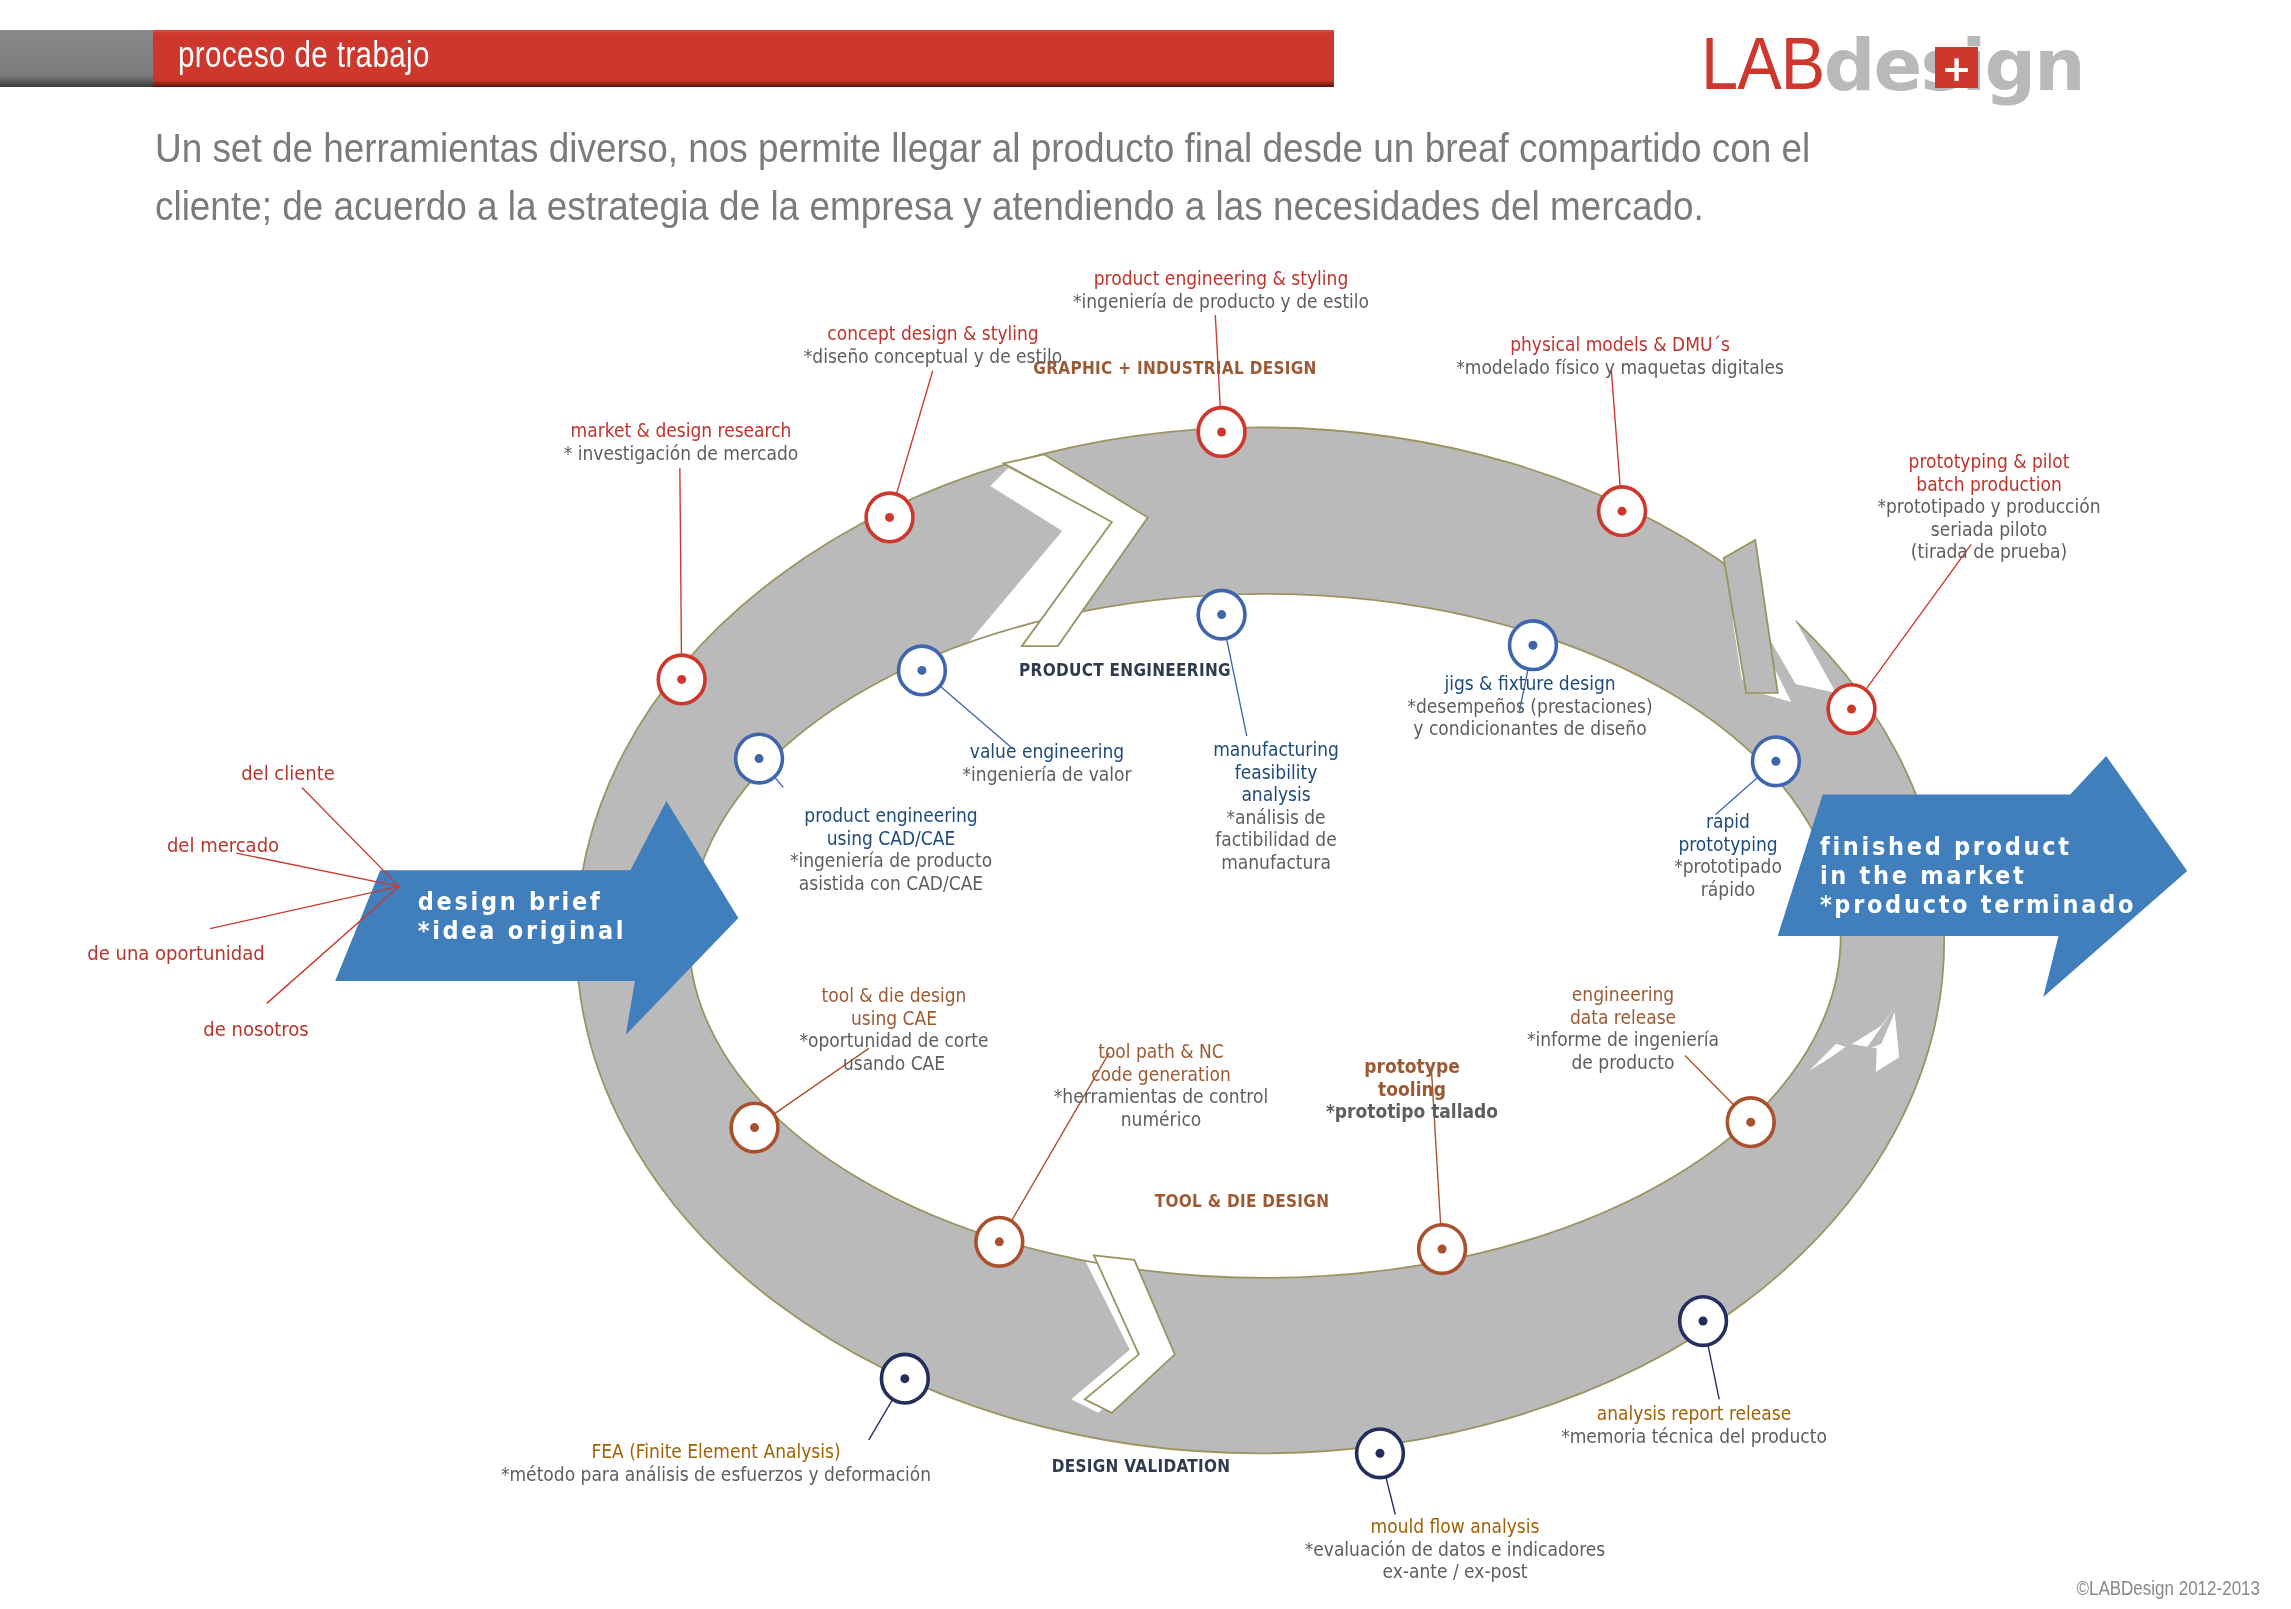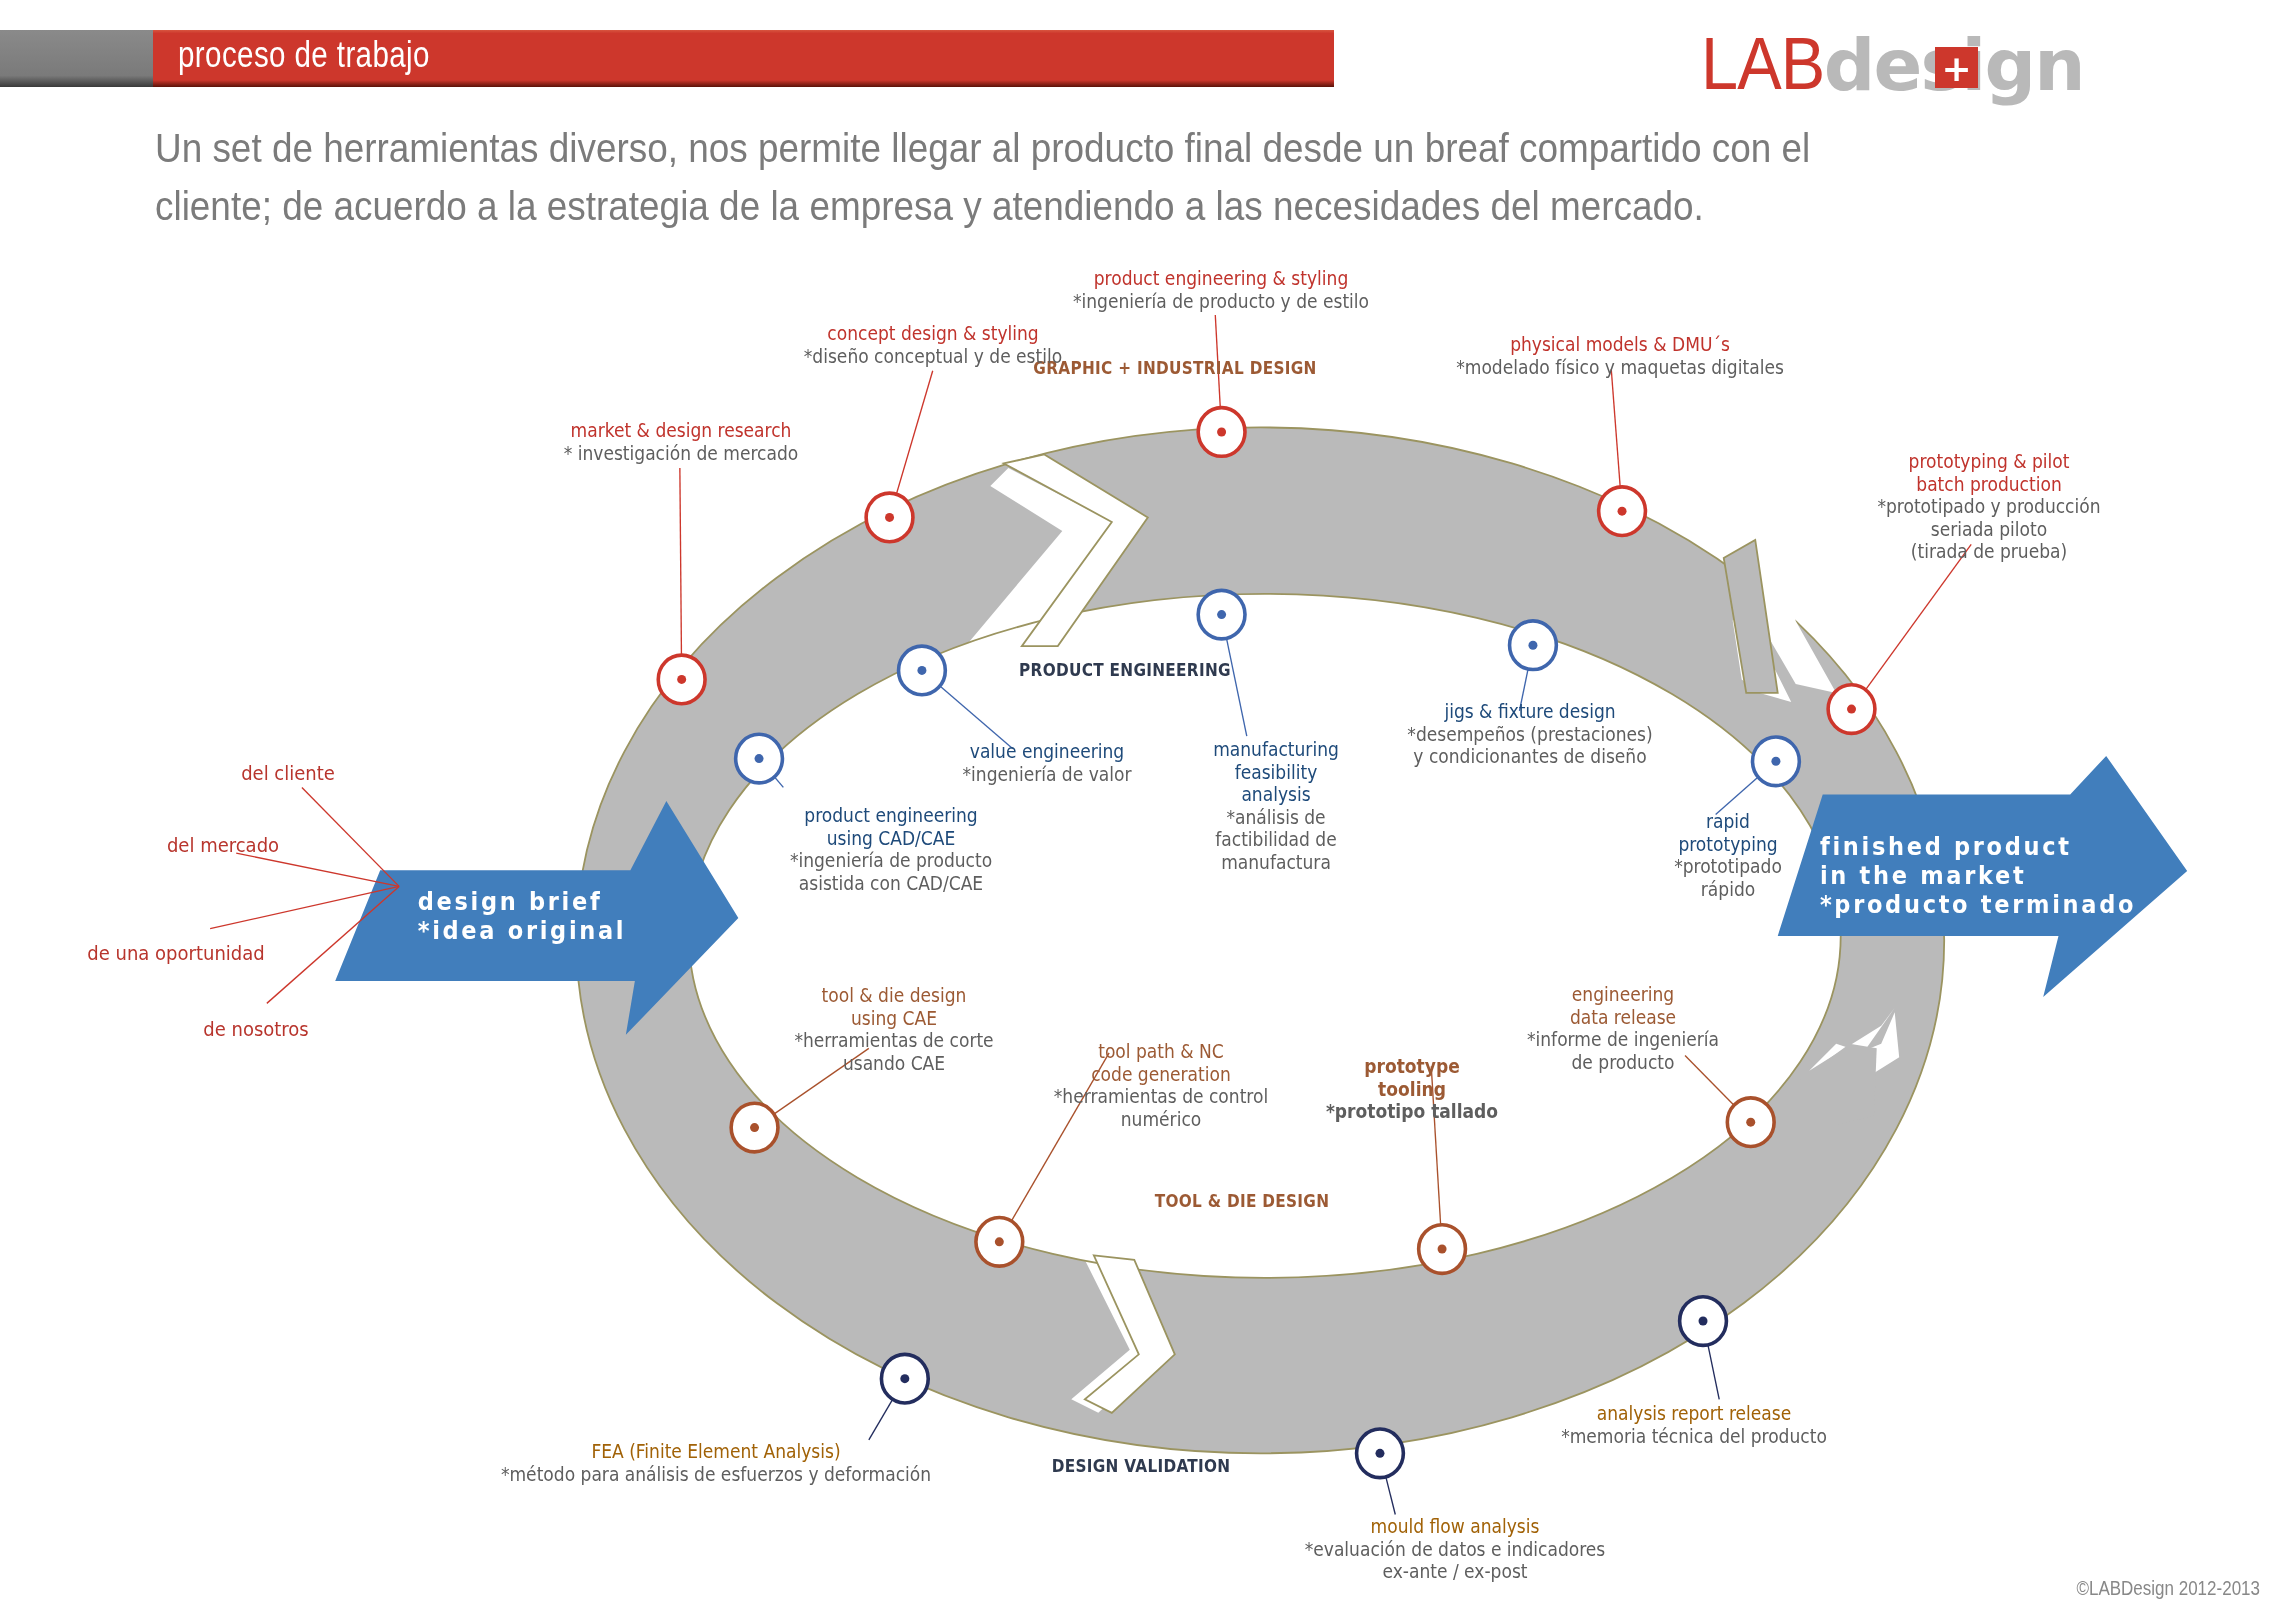"jigs & fixture design" div.lbl { top: 700px -> 672px }
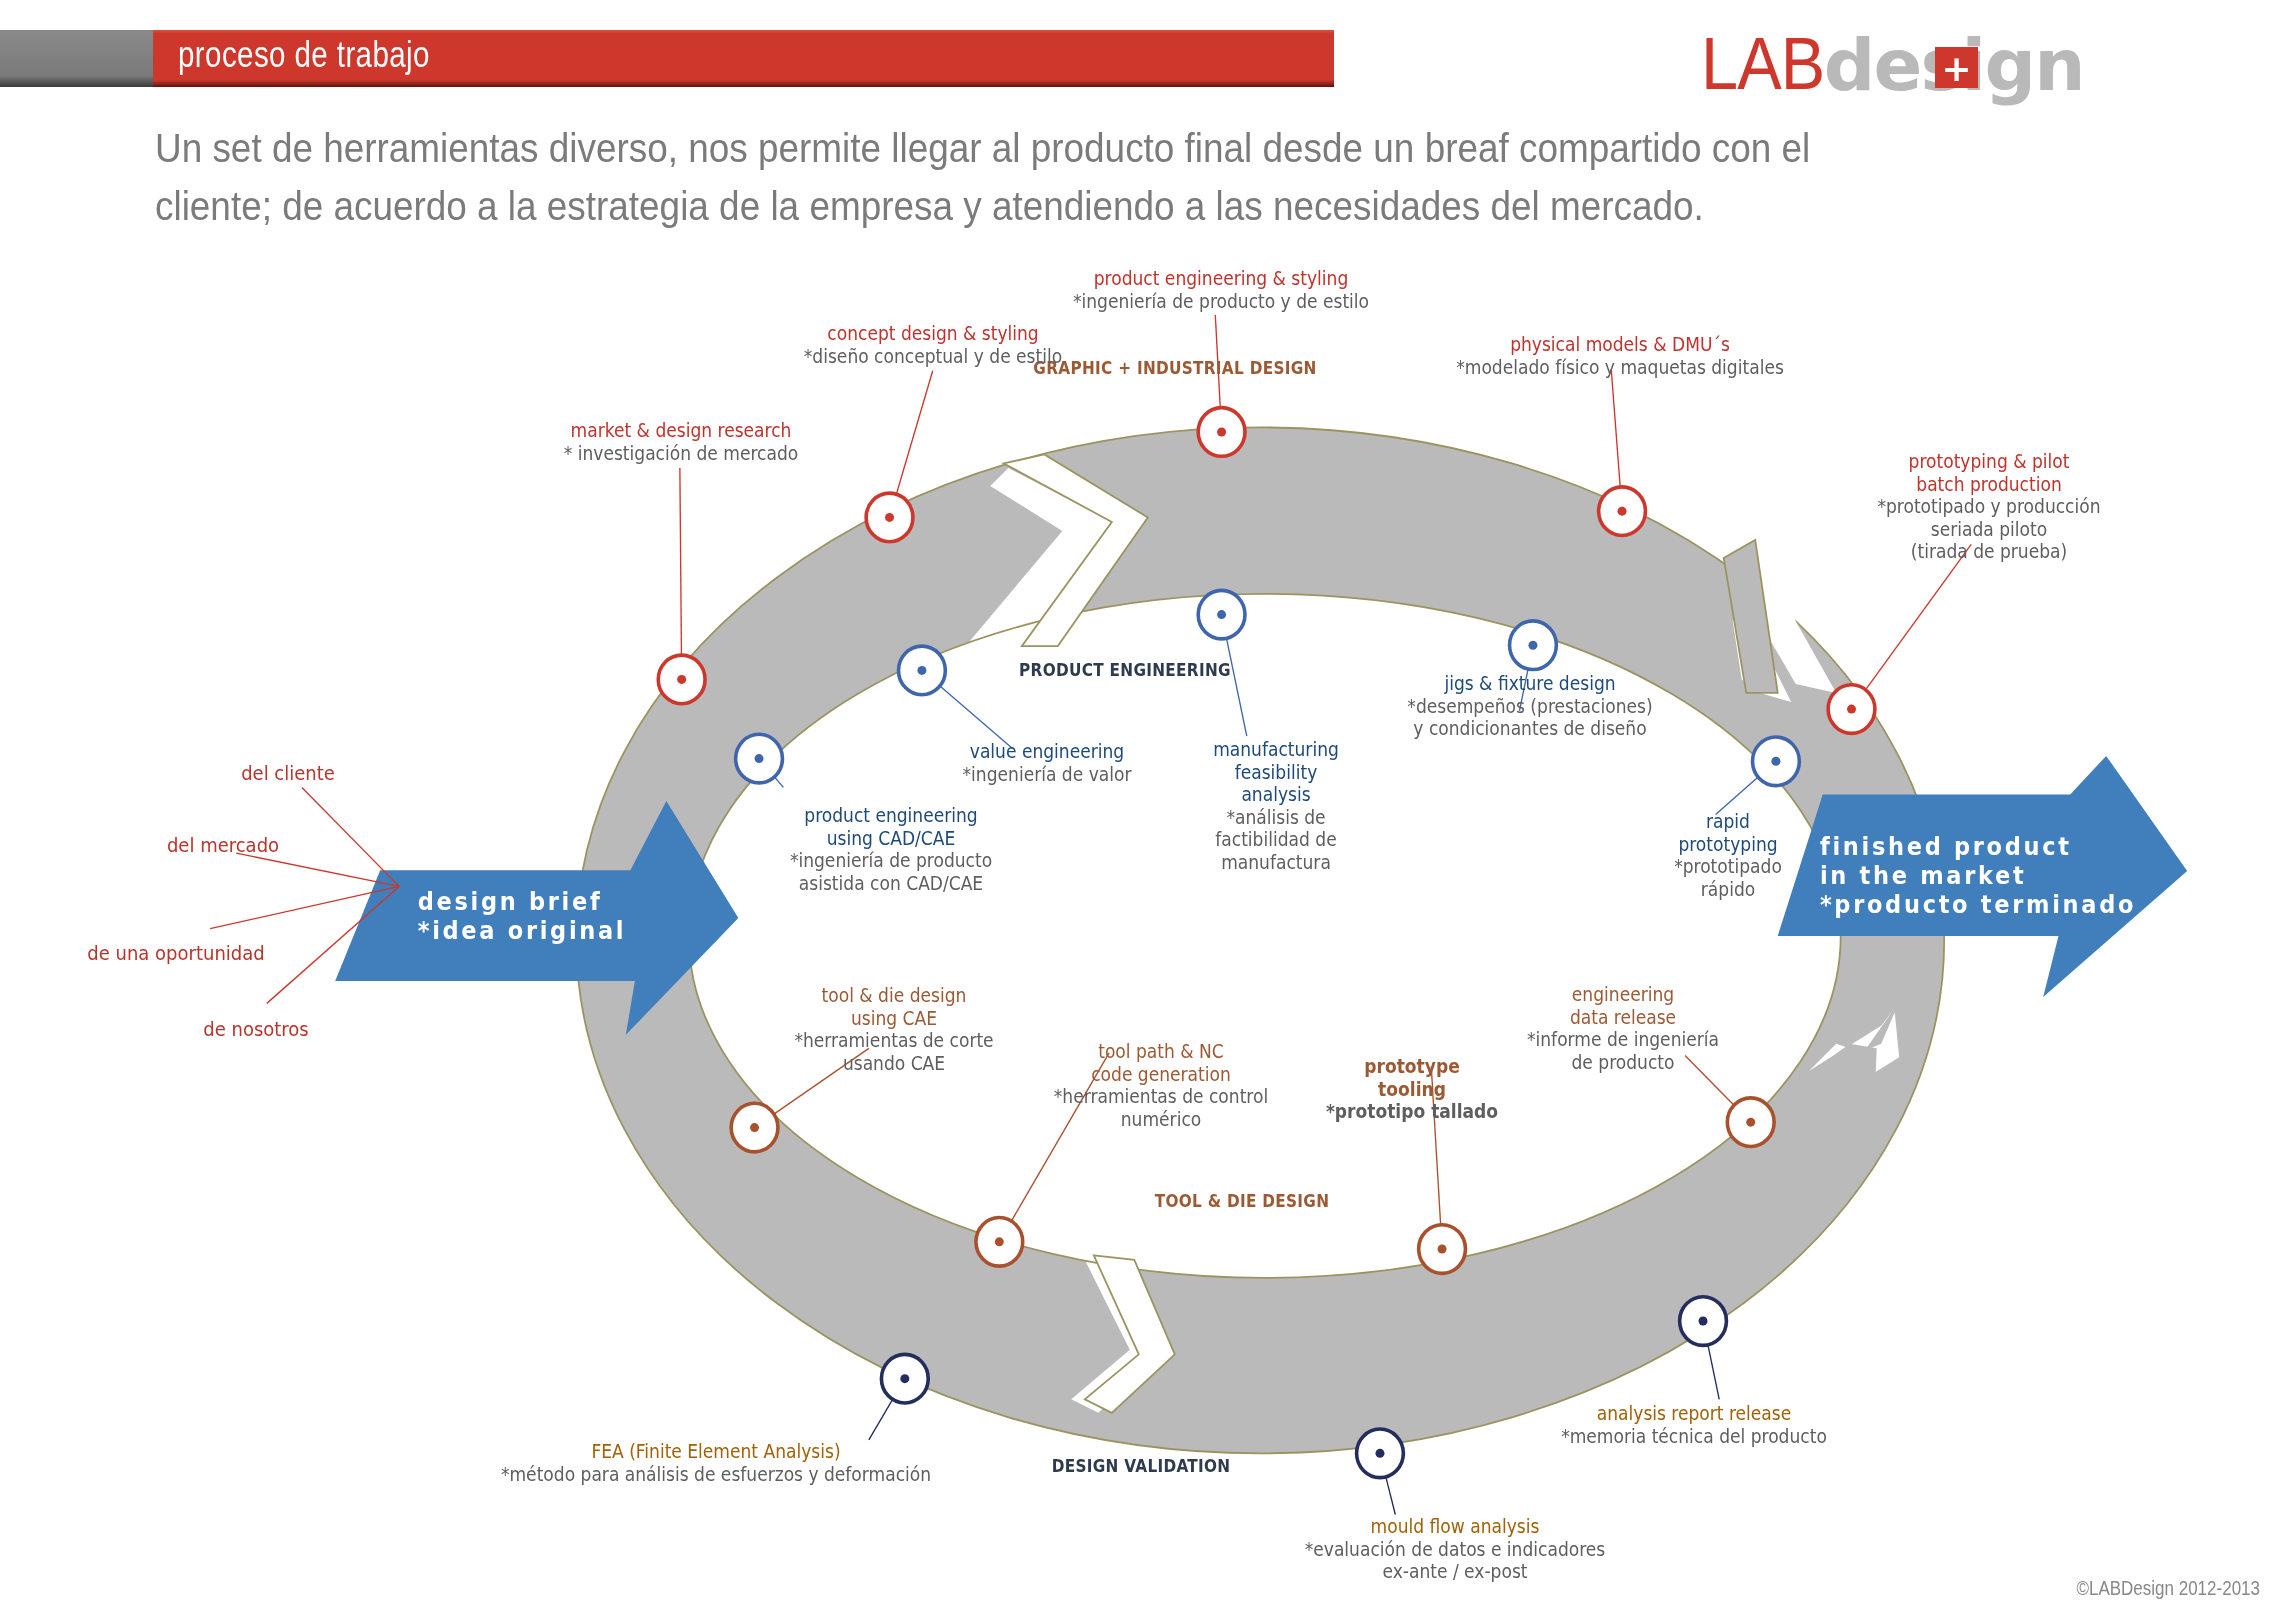"*herramientas de corte" div.t-gray { text: herramientas -> oportunidad }
